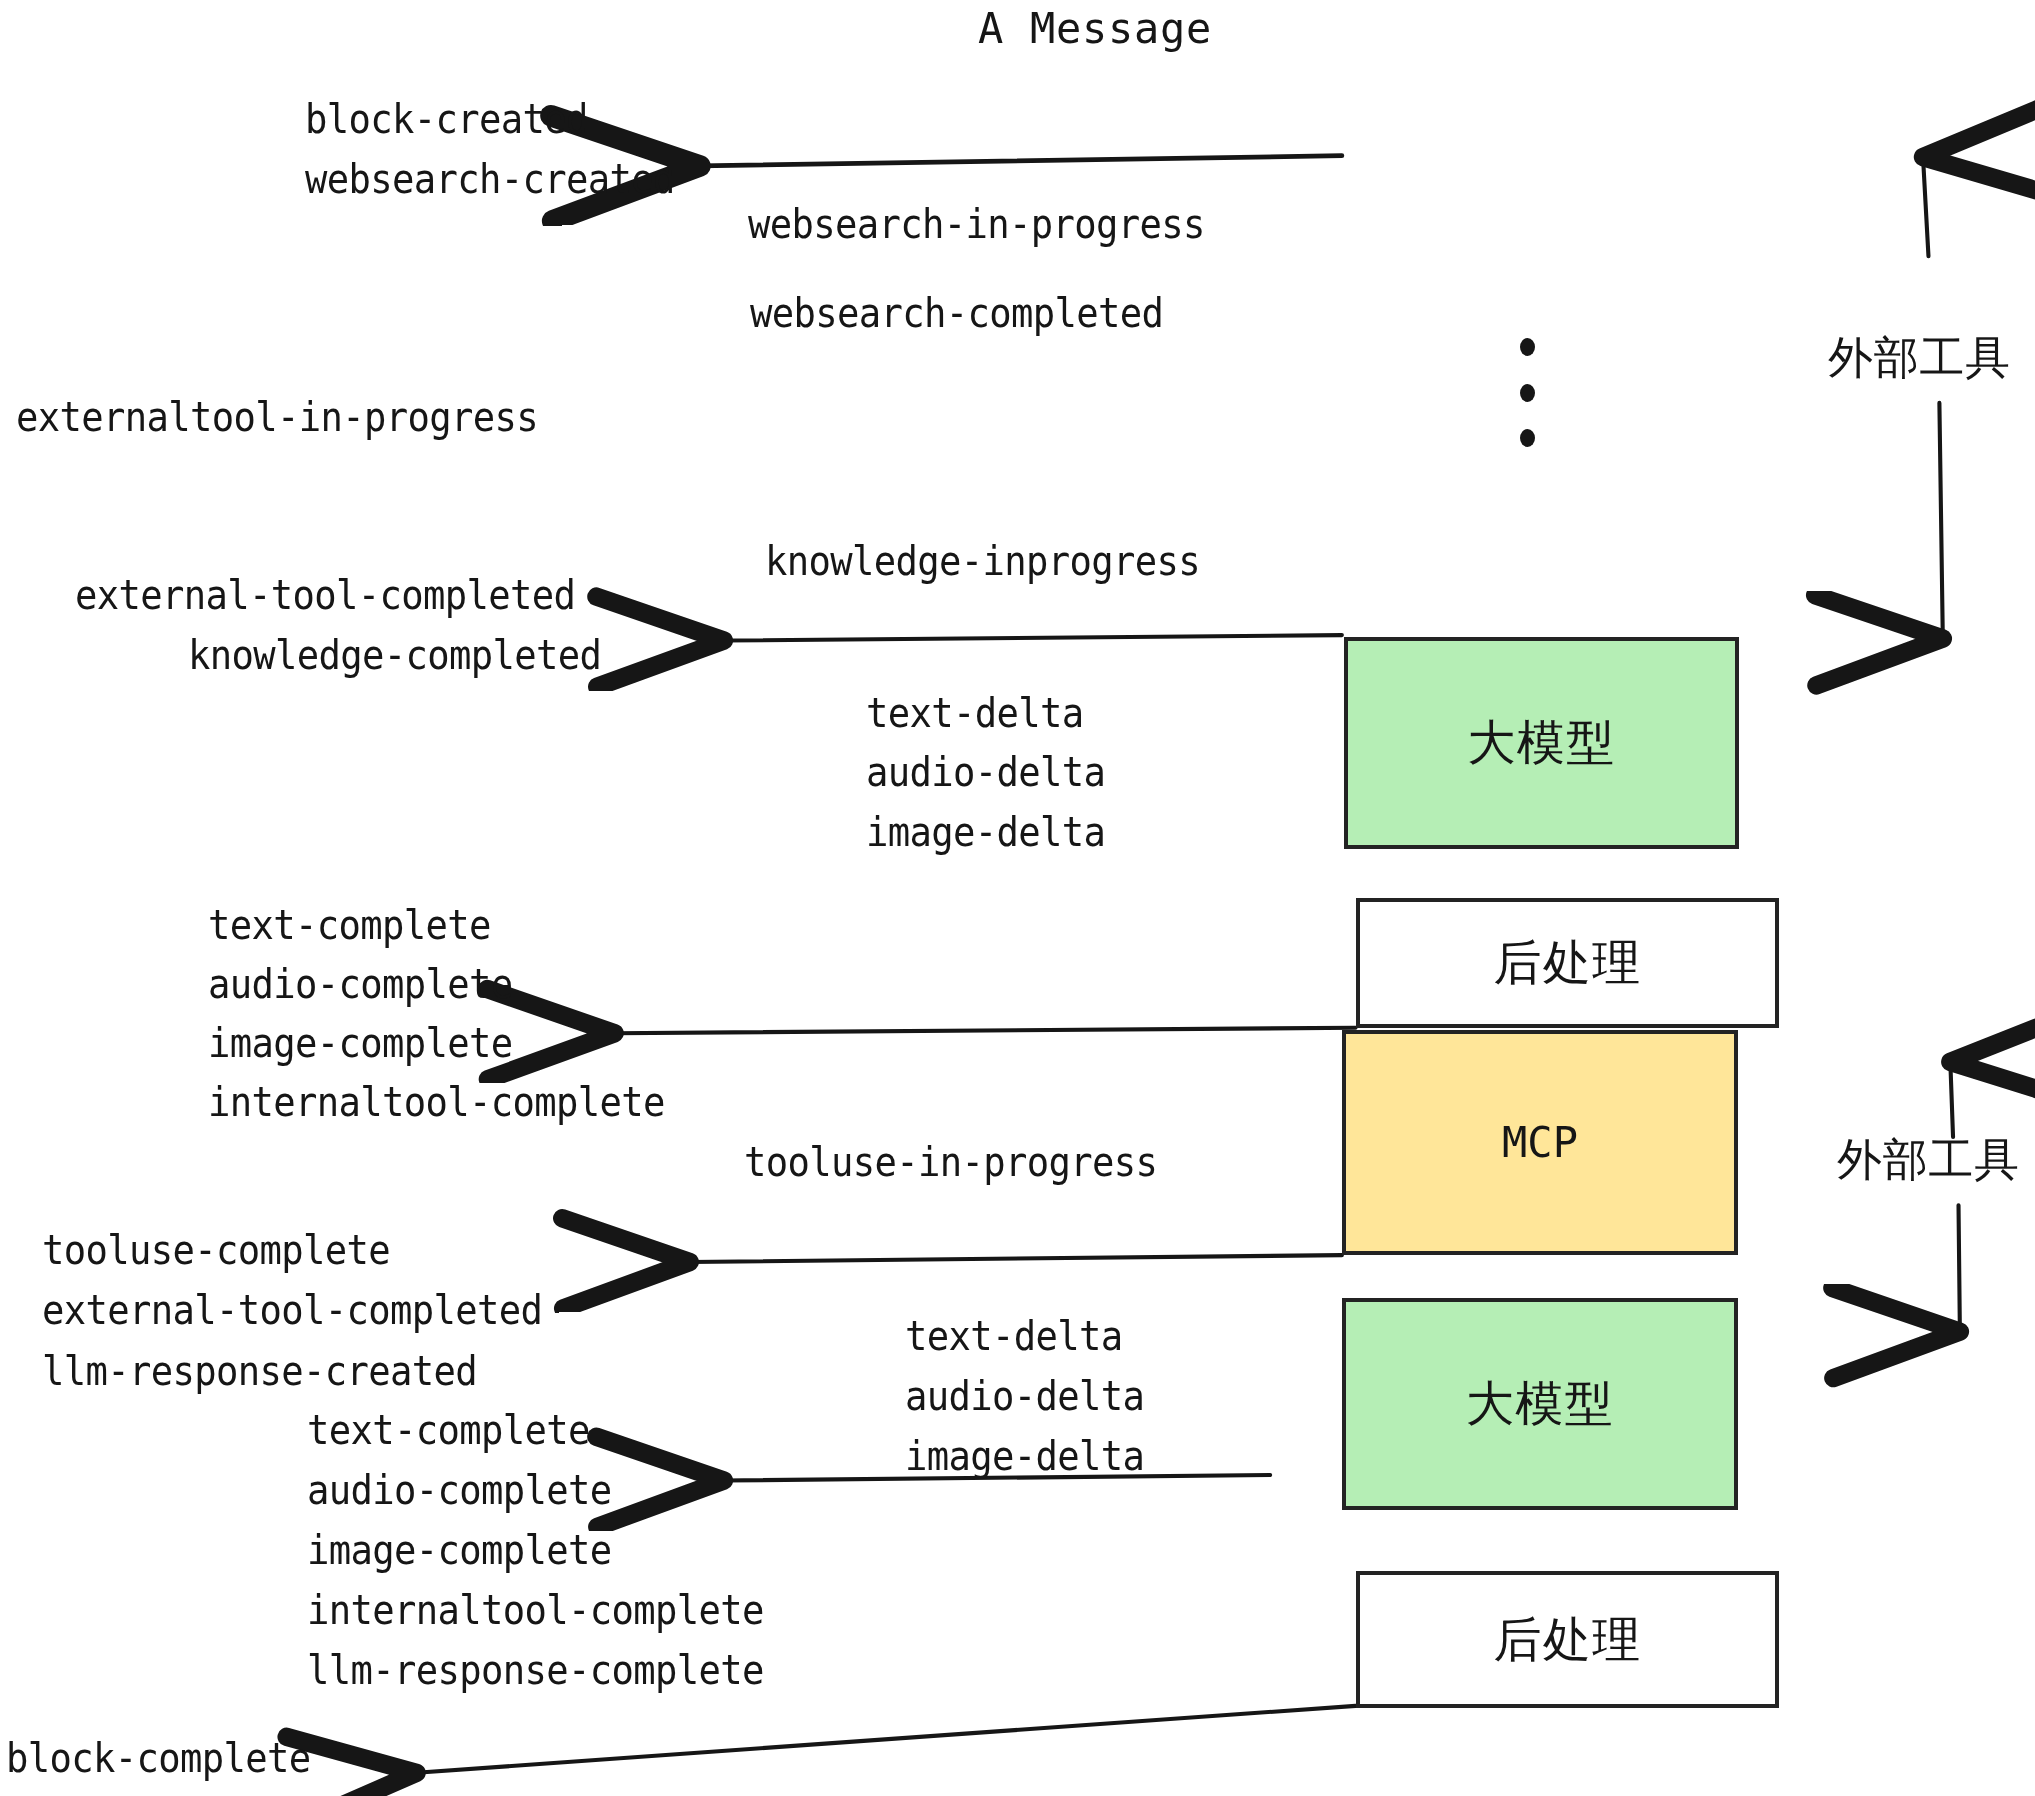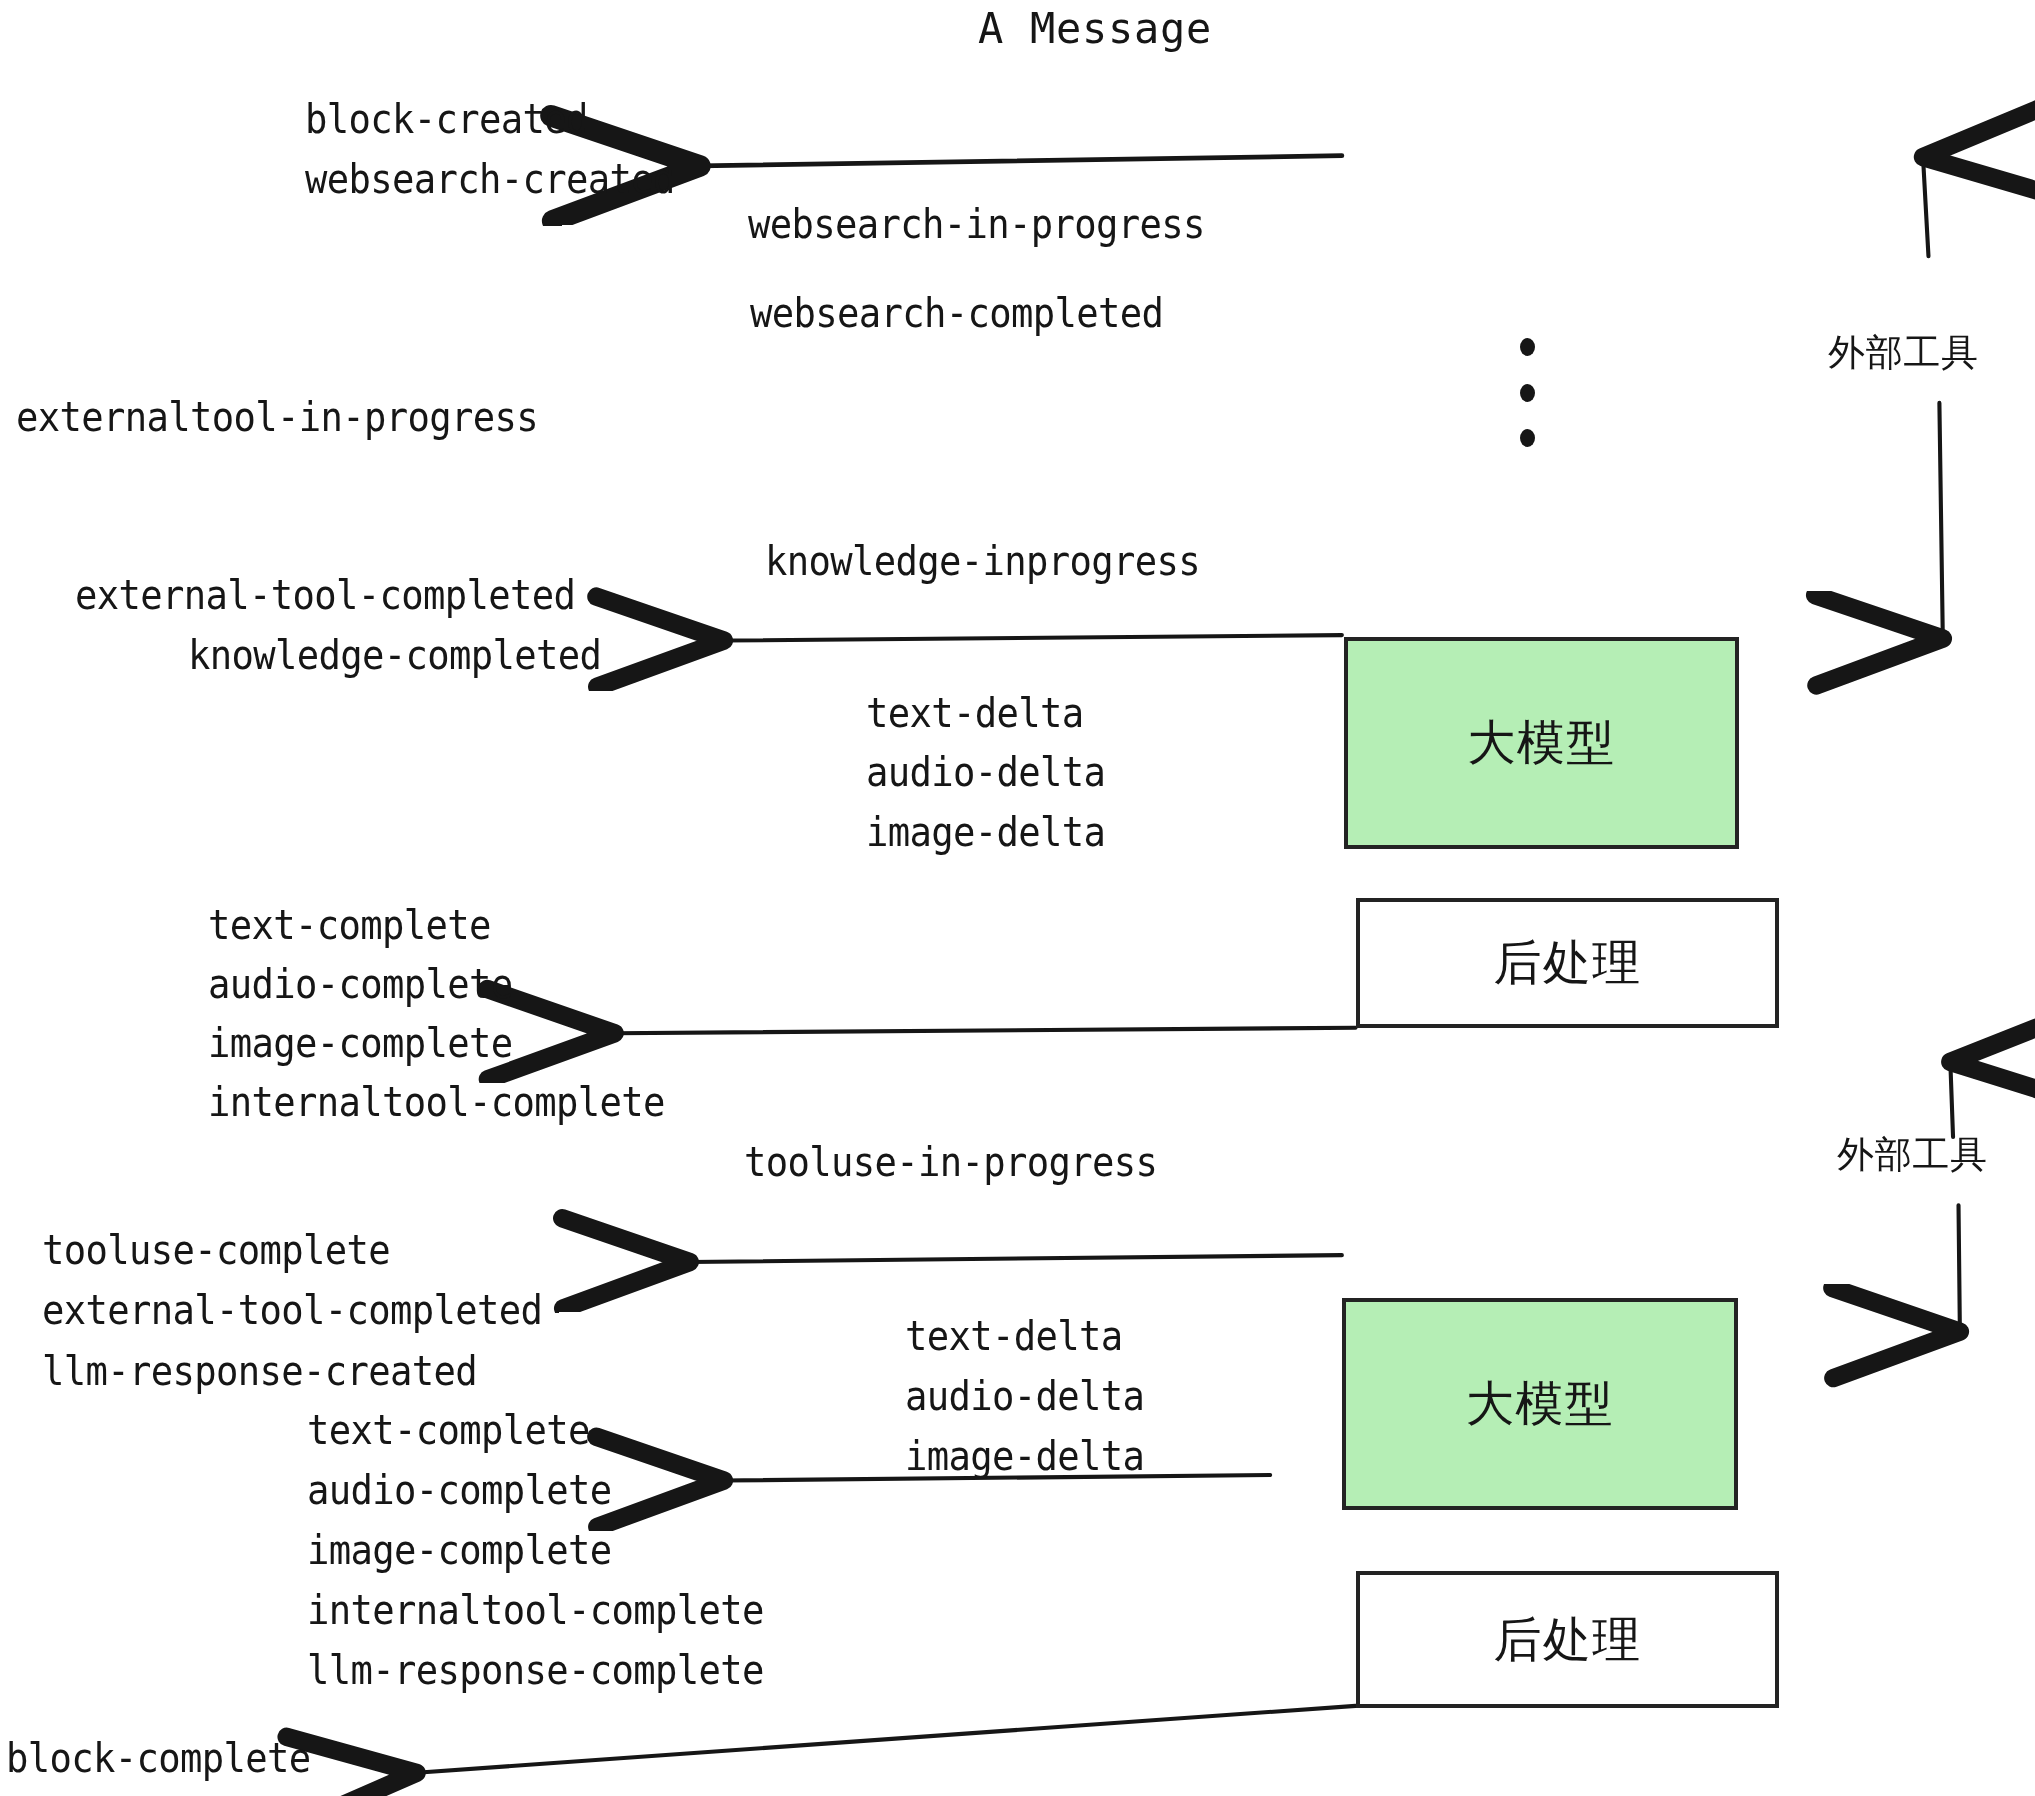"外部工具" .side-label { font-size: 37px -> 45px }
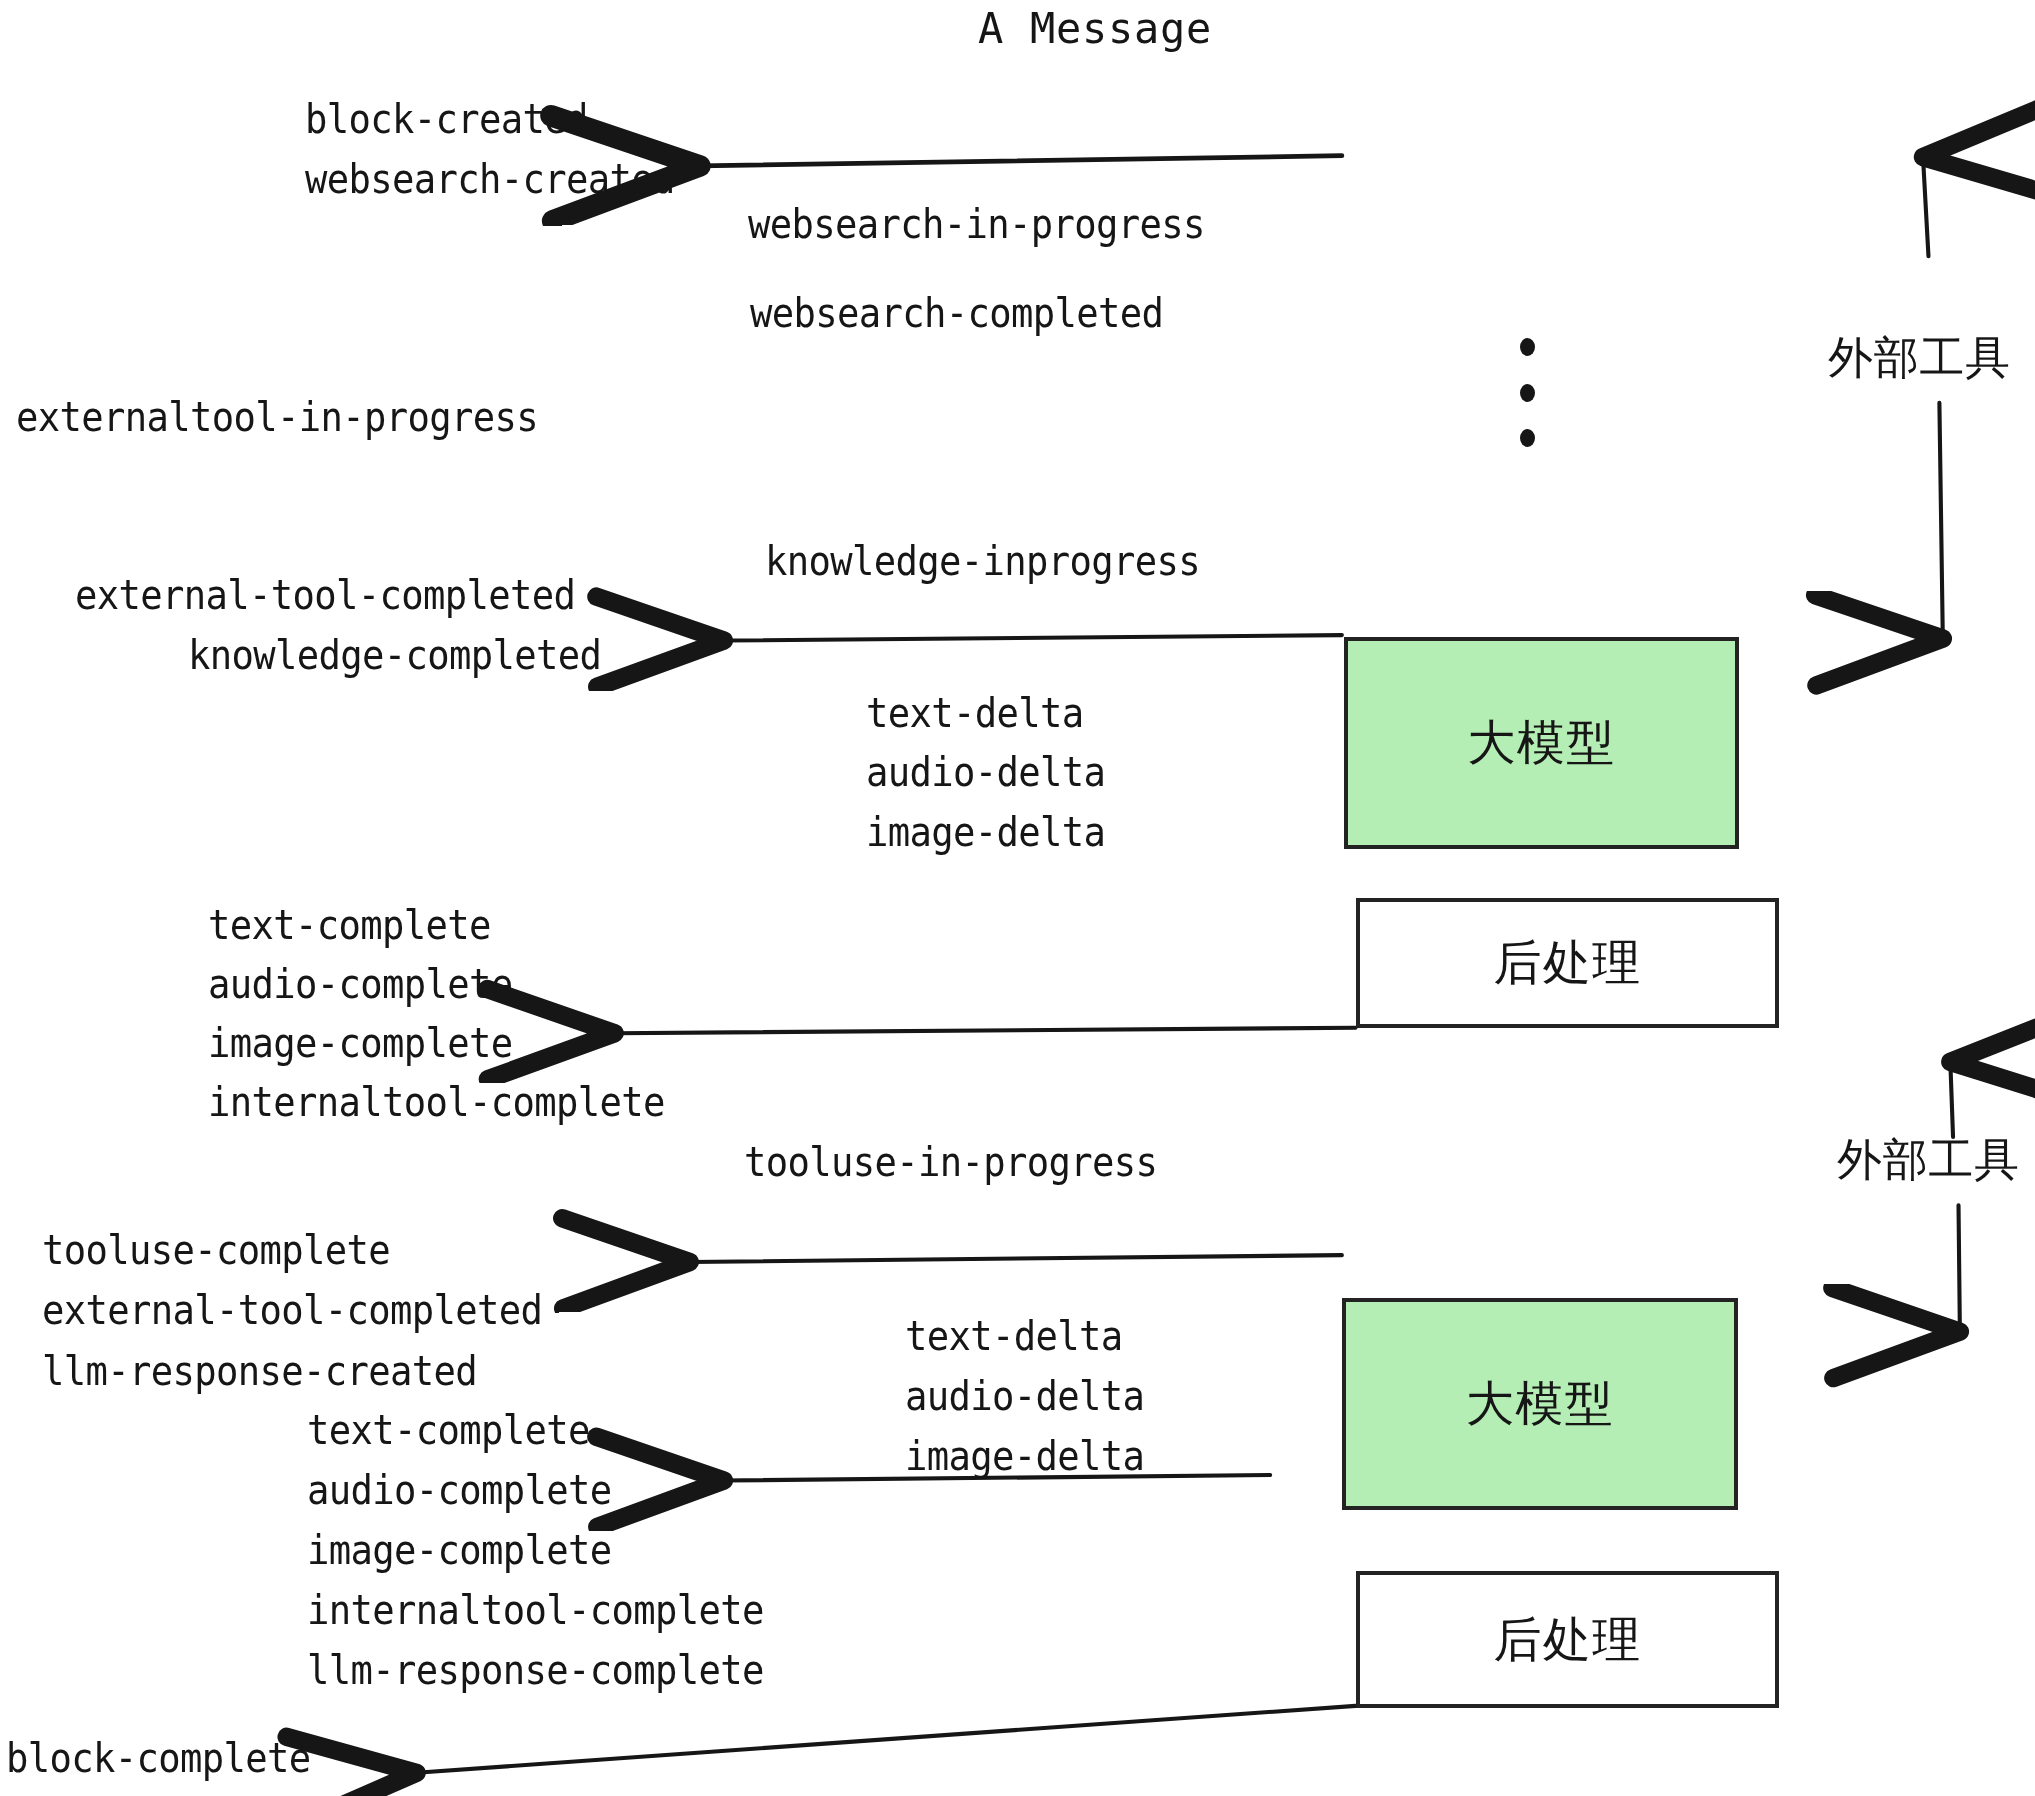"MCP" div.node-box { html: none -> <div> <span>MCP</span> </div> }
